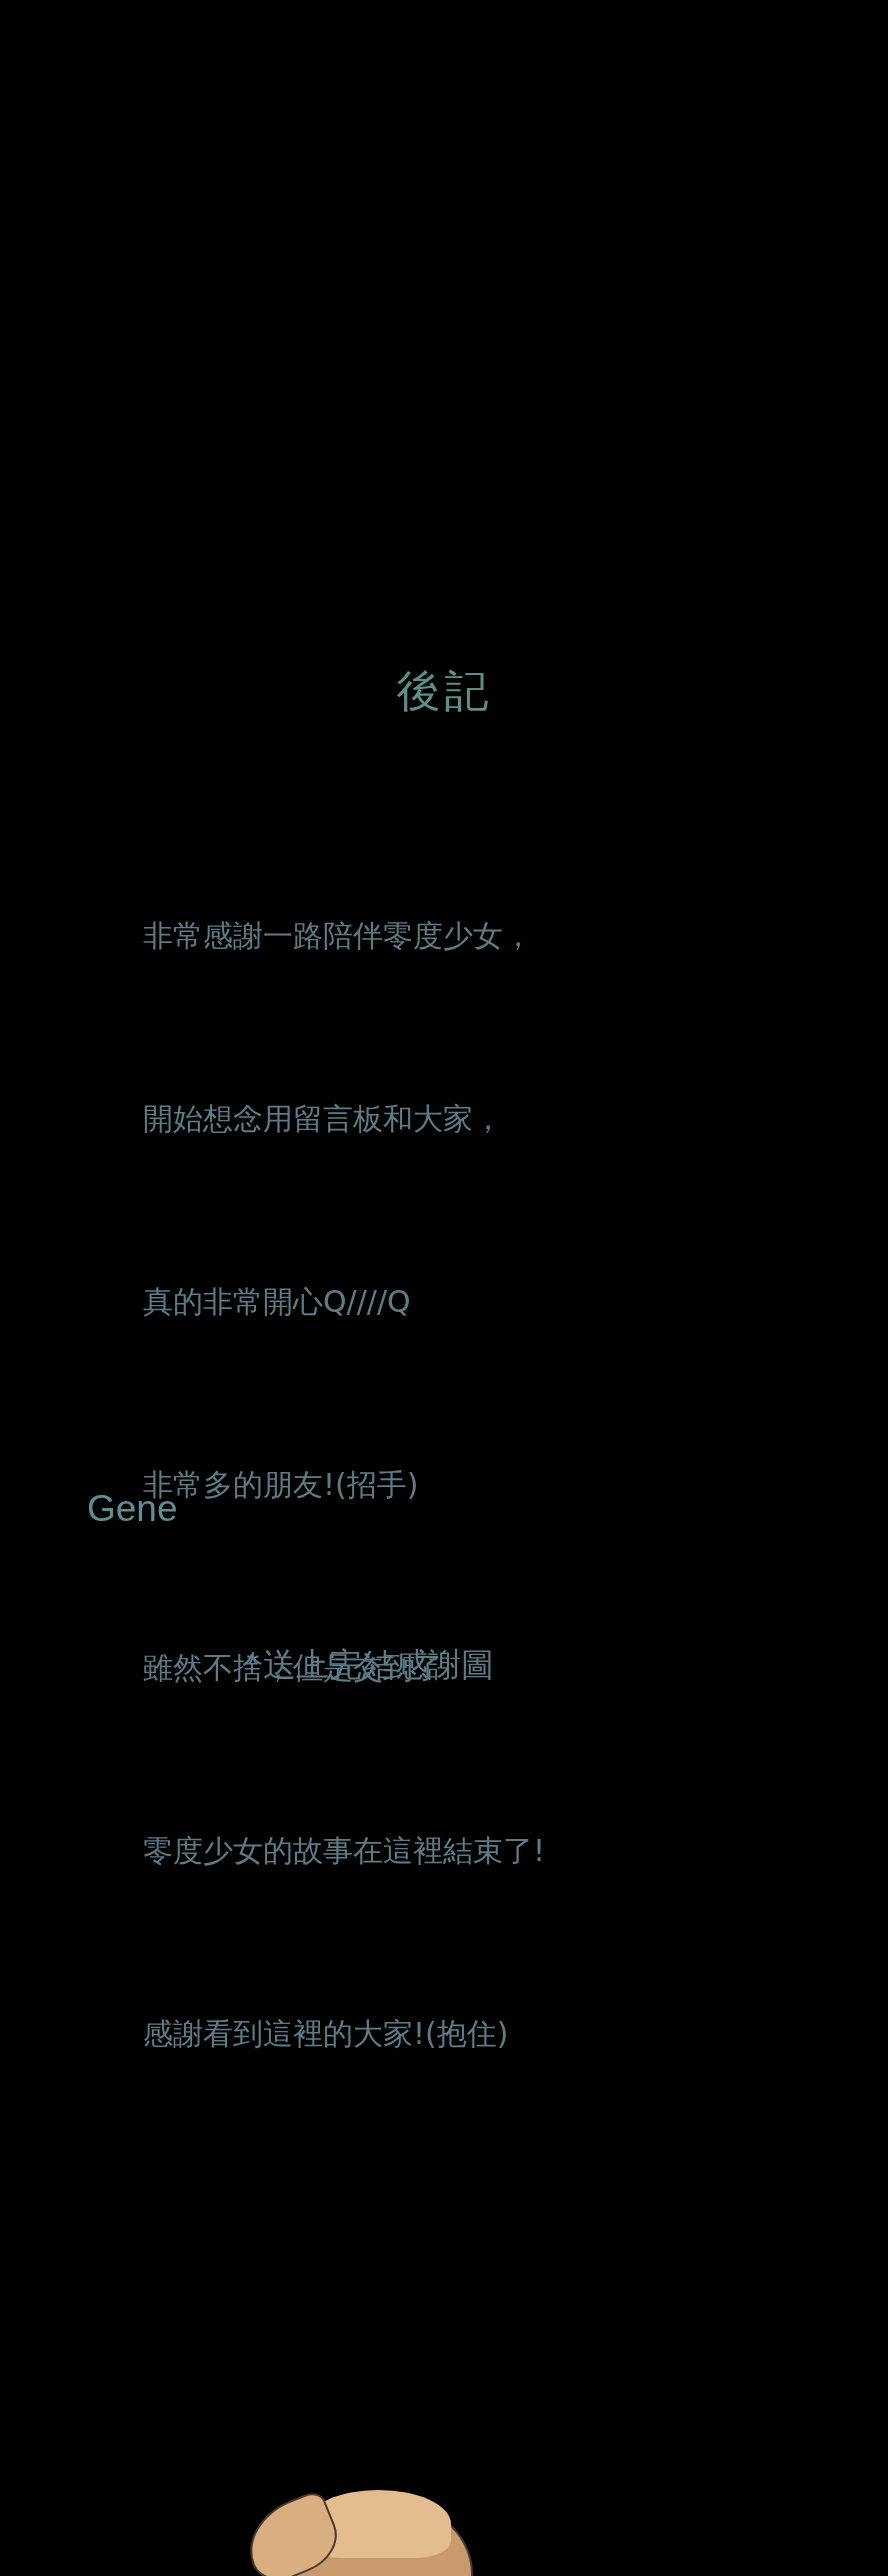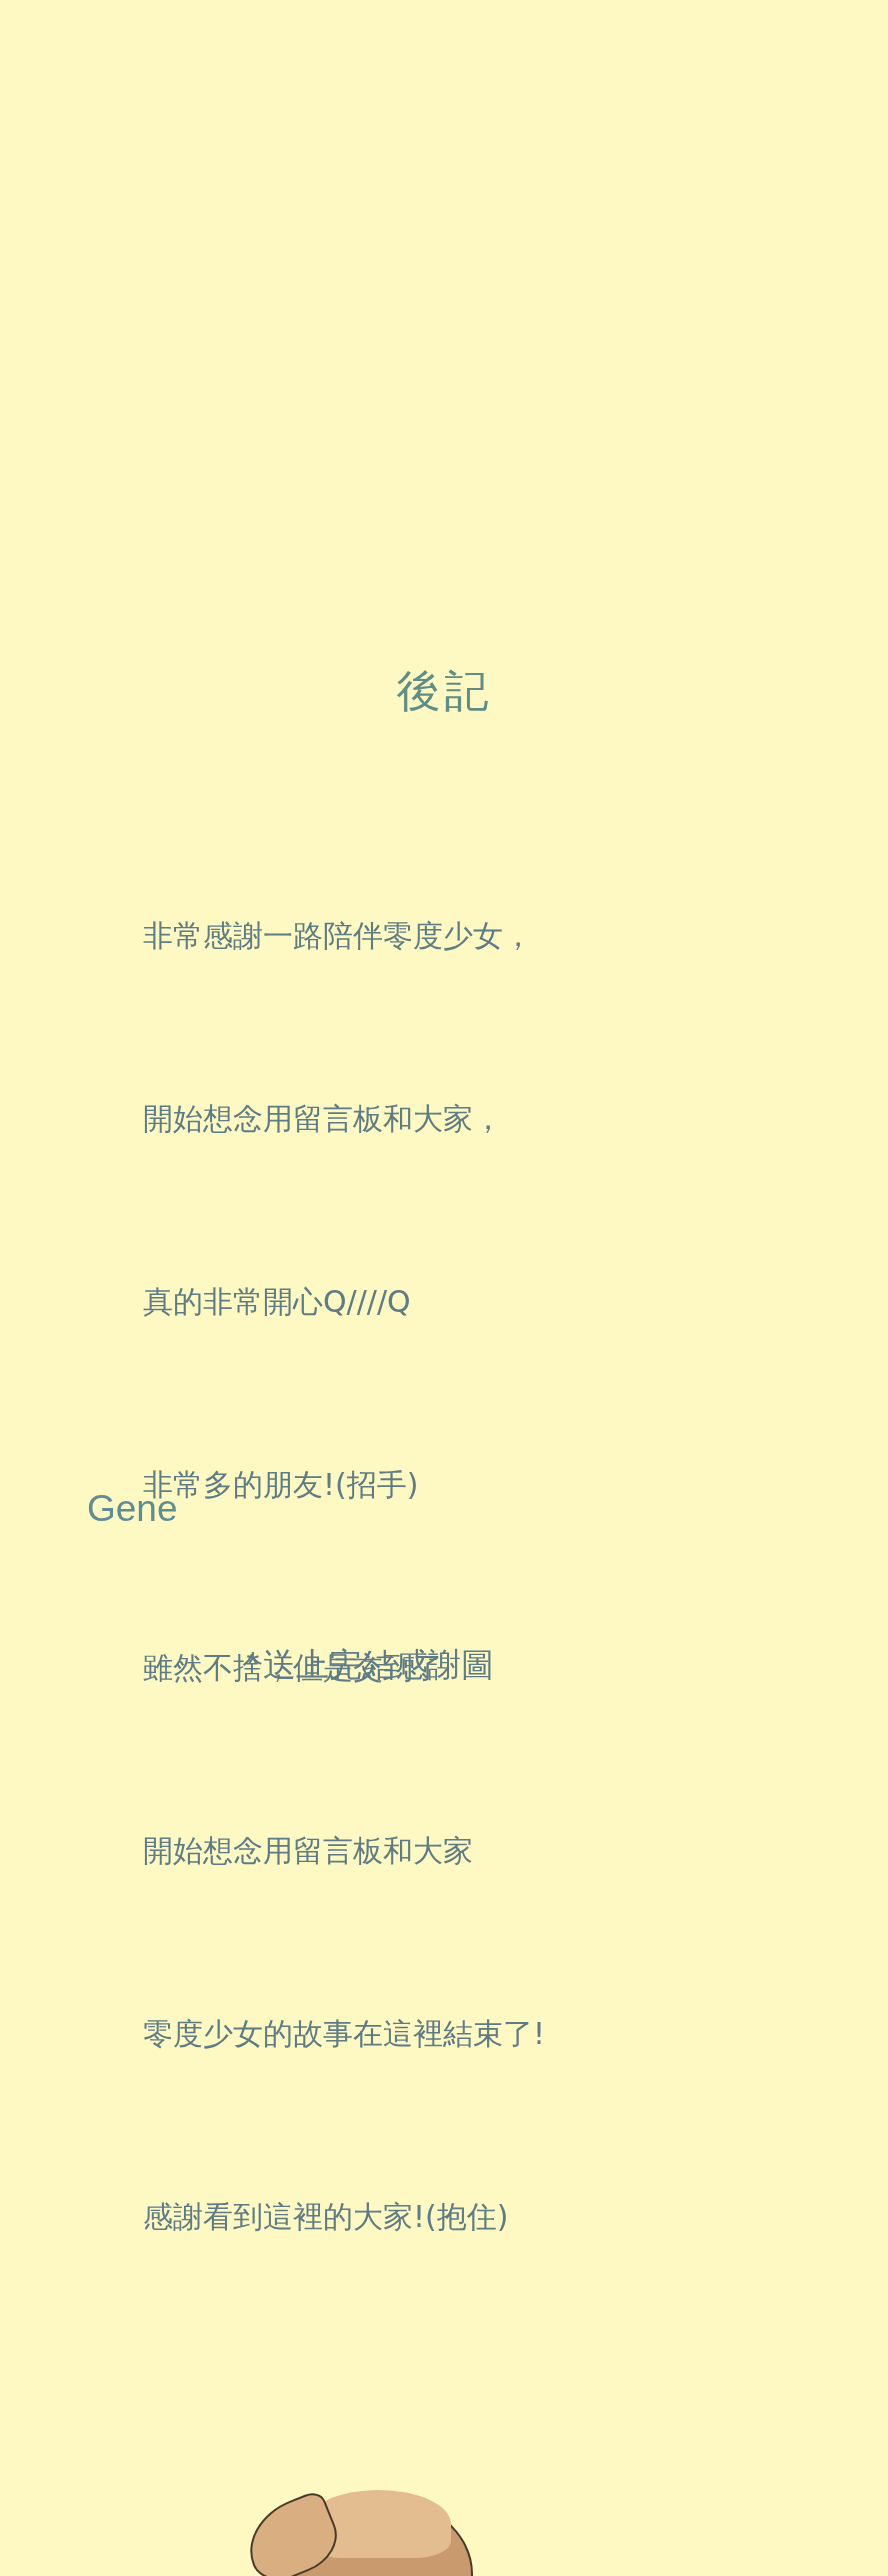"後記" .page { background: #fef9c3 -> #000000 }
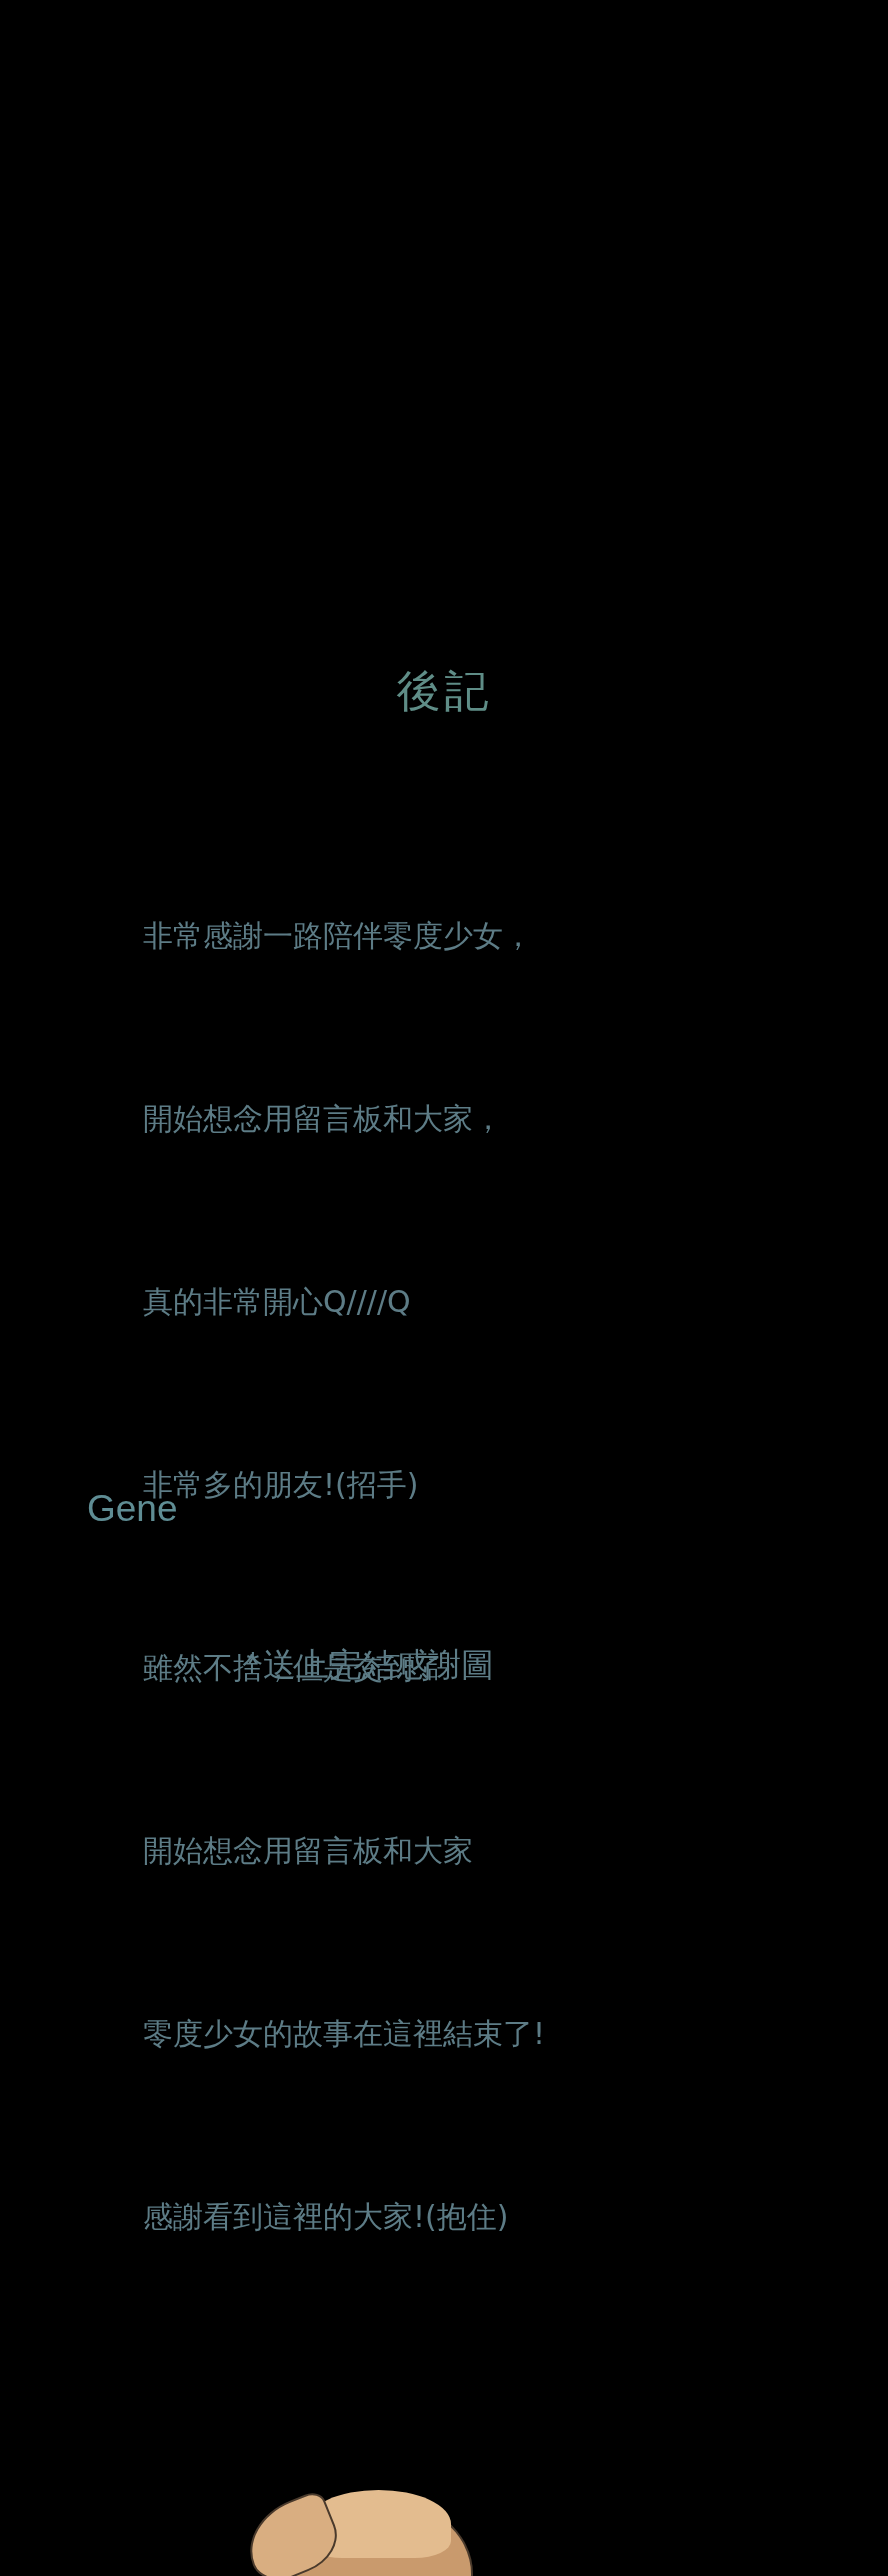"開始想念用留言板和大家" span.line { html: <span>開始想念用留言板和大家</span> -> none }
